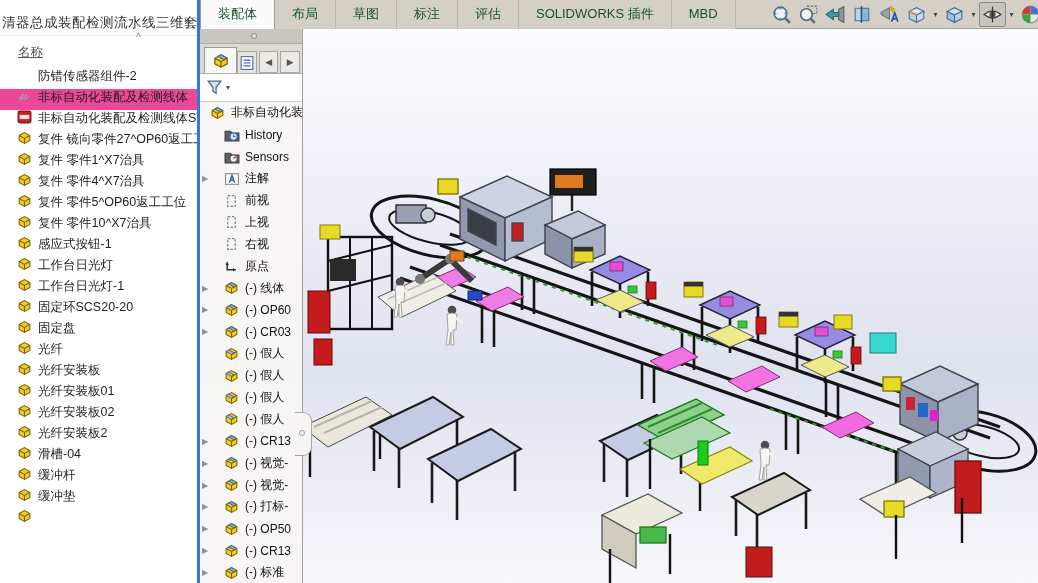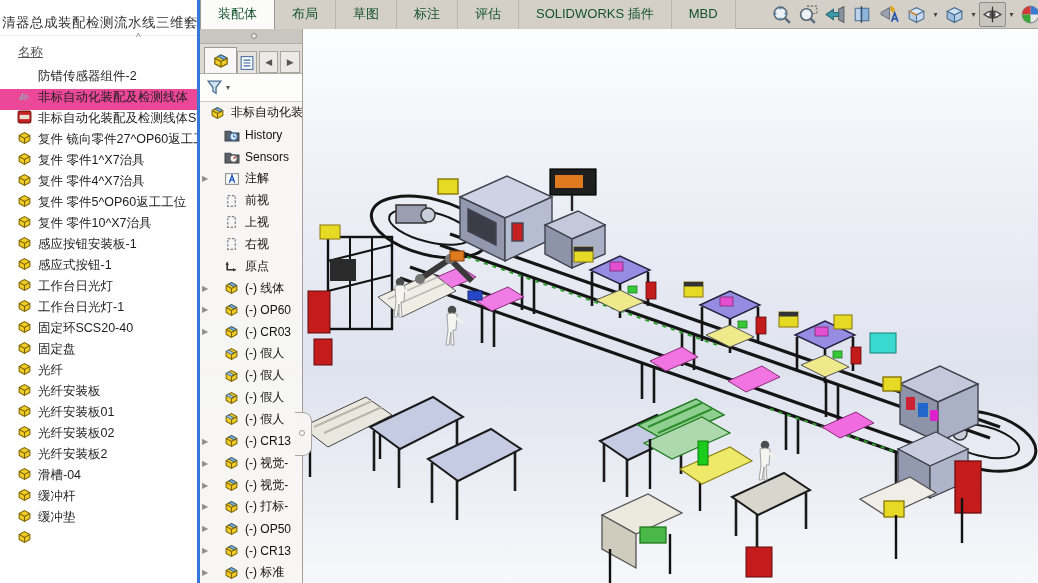"感应按钮安装板-1" div.frow { html: <div> <span> <svg> <path></path> <path></path> </svg> </span> <span>感应按钮安装板-1</span> </div> -> none }
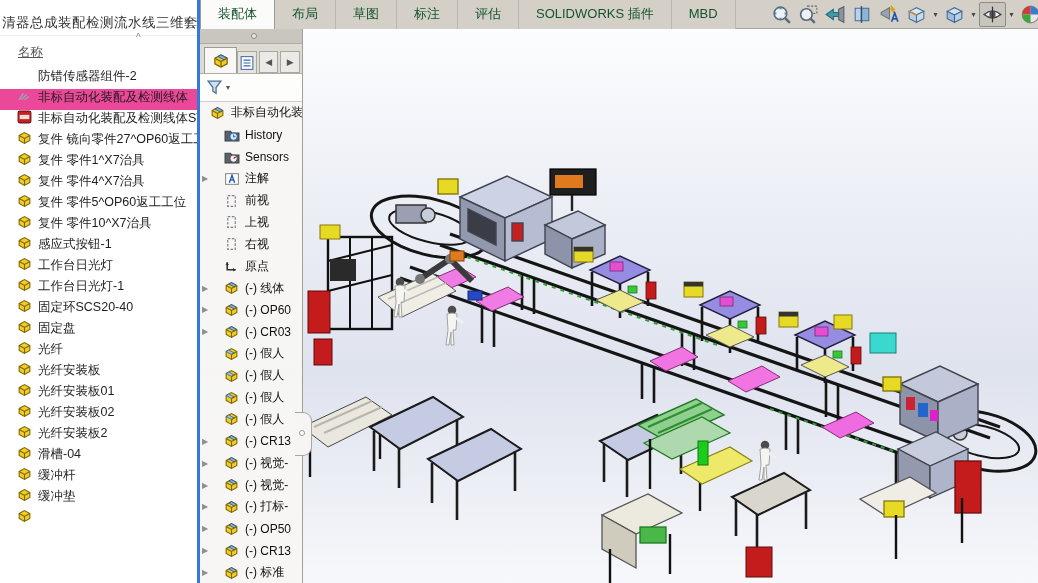"固定环SCS20-40" span.flabel { text: SCS20-40 -> SCS20-20 }
